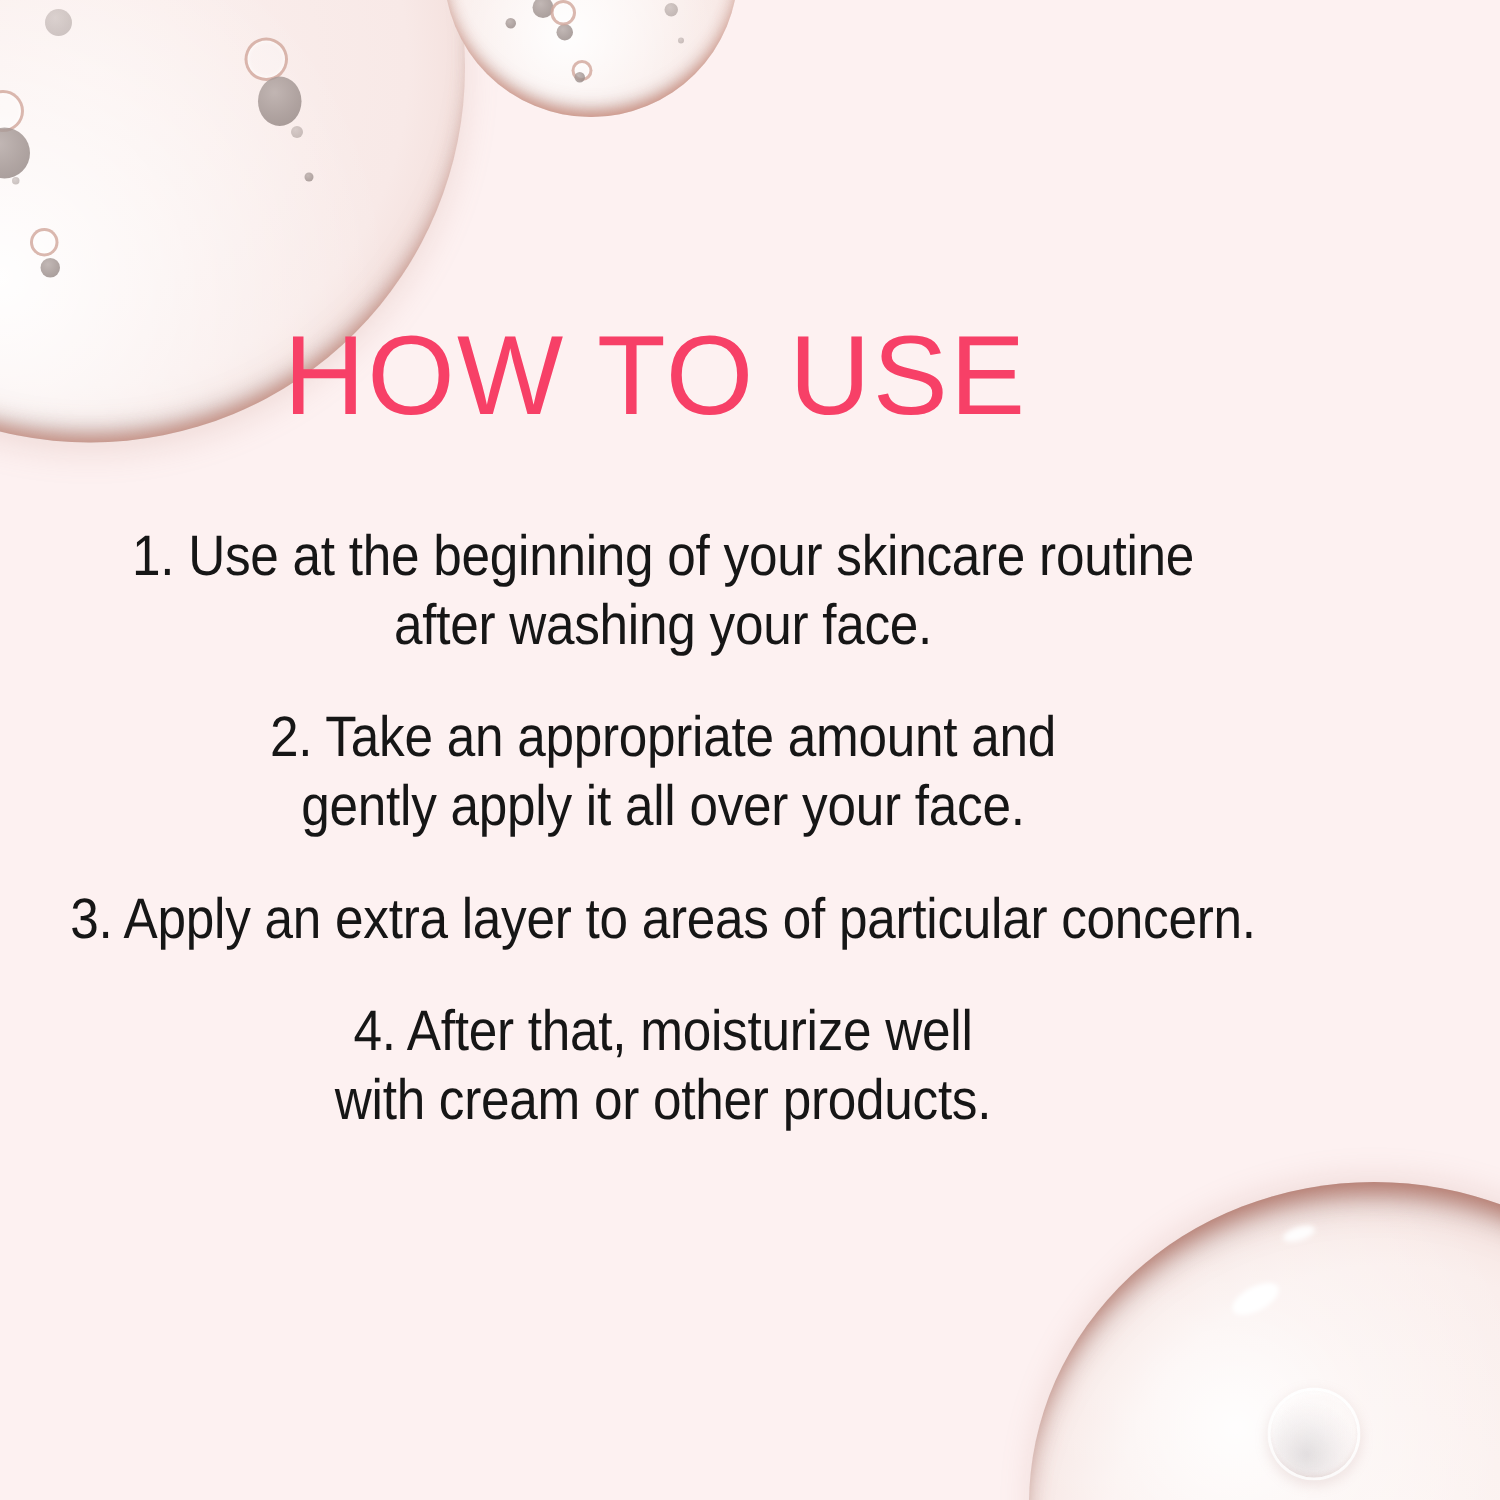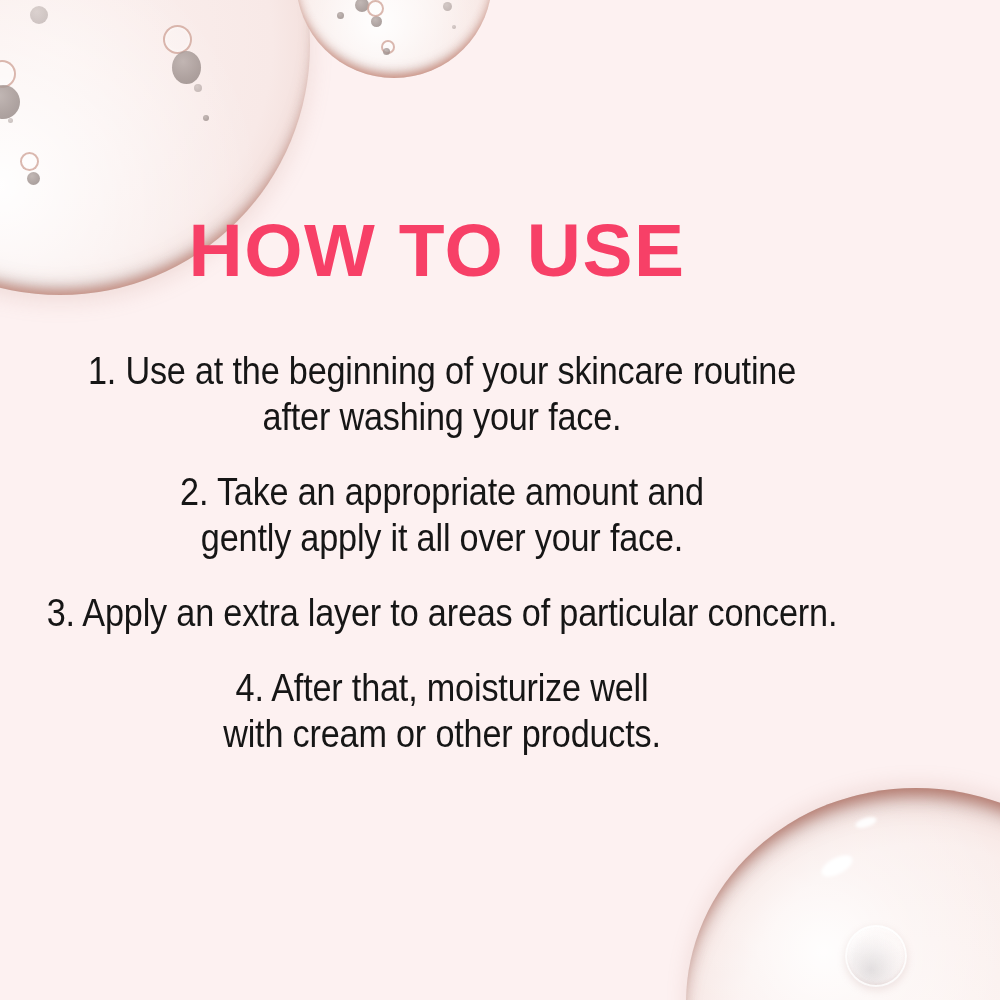"HOW TO USE" #page-title { font-weight: bold -> normal }
